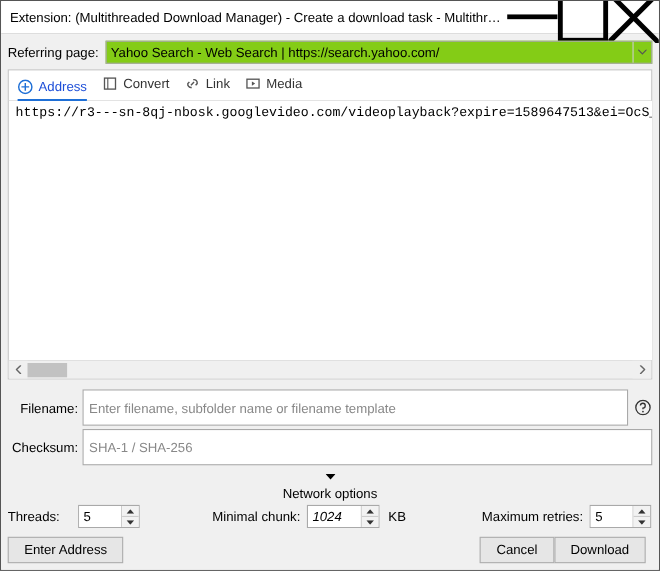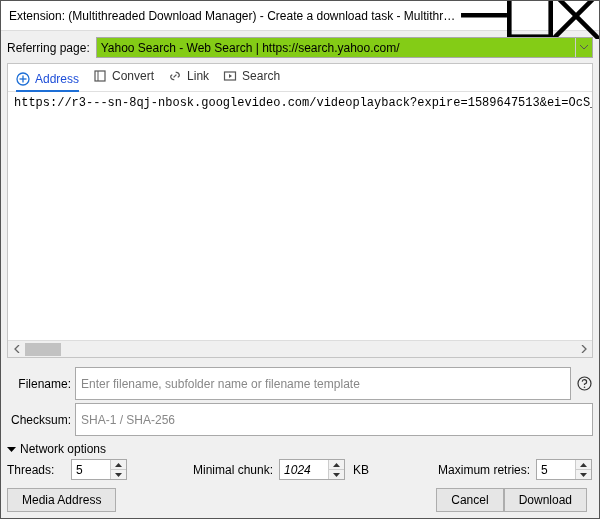"Search" span { text: Search -> Media }
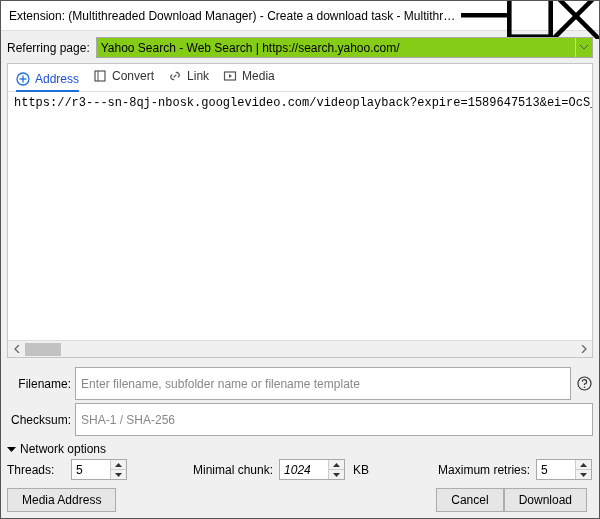"Network options" .netopt-toggle { flex-direction: none -> column }
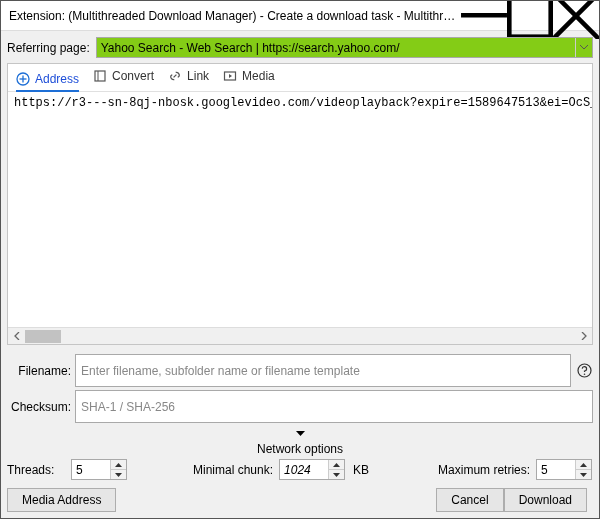"Media Address" button.btn { text: Media -> Enter }
